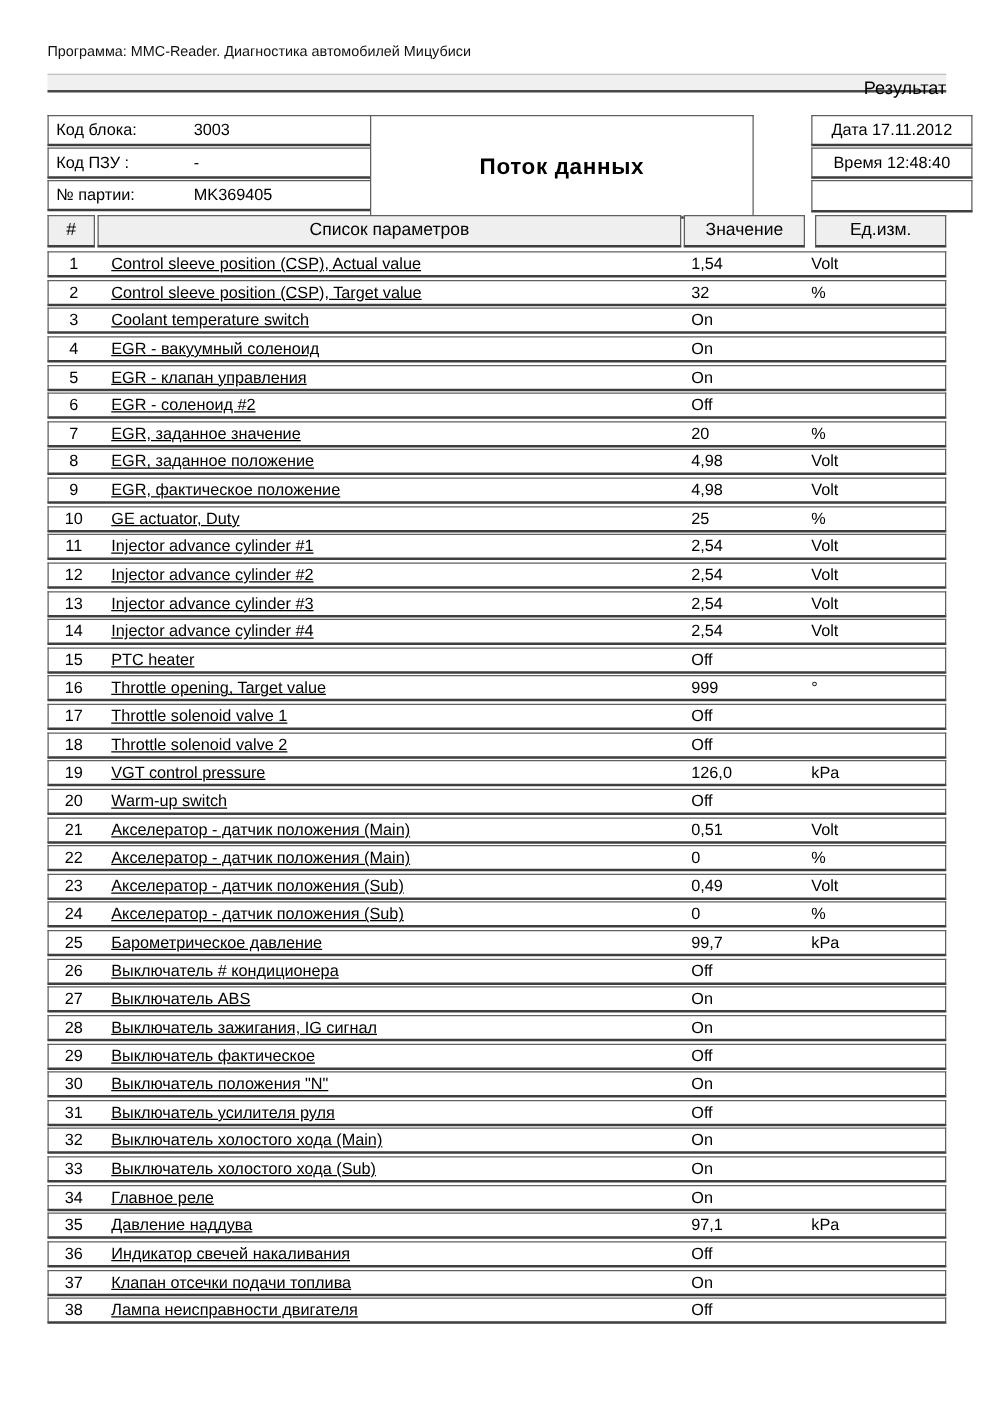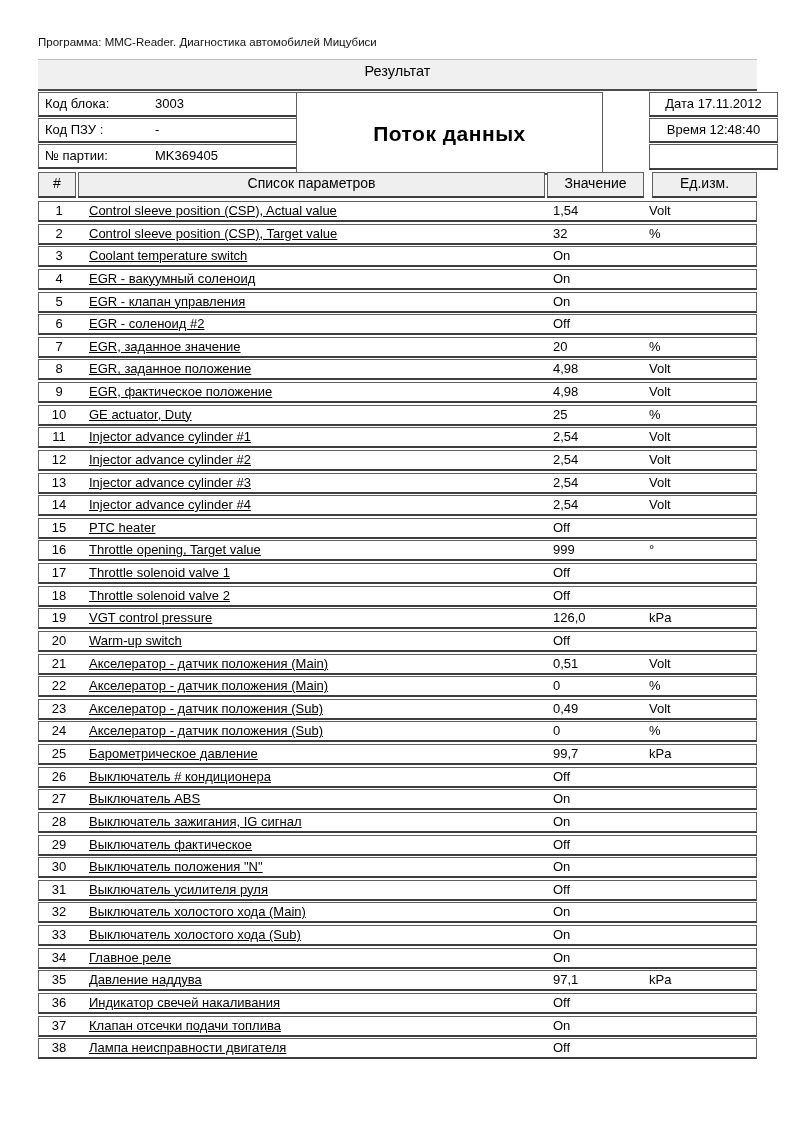"Результат" .result-bar { height: 32px -> 15px; text-align: center -> right }
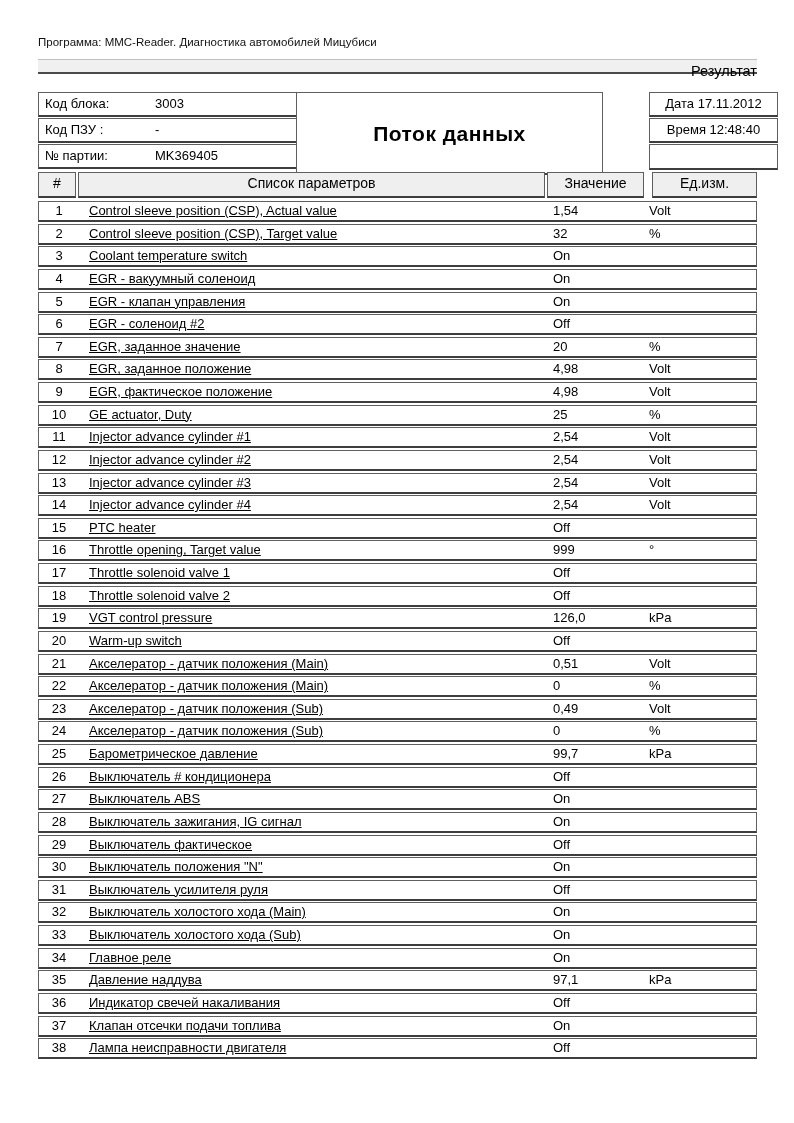"Поток данных" .info-center { font-size: 21px -> 18px }
